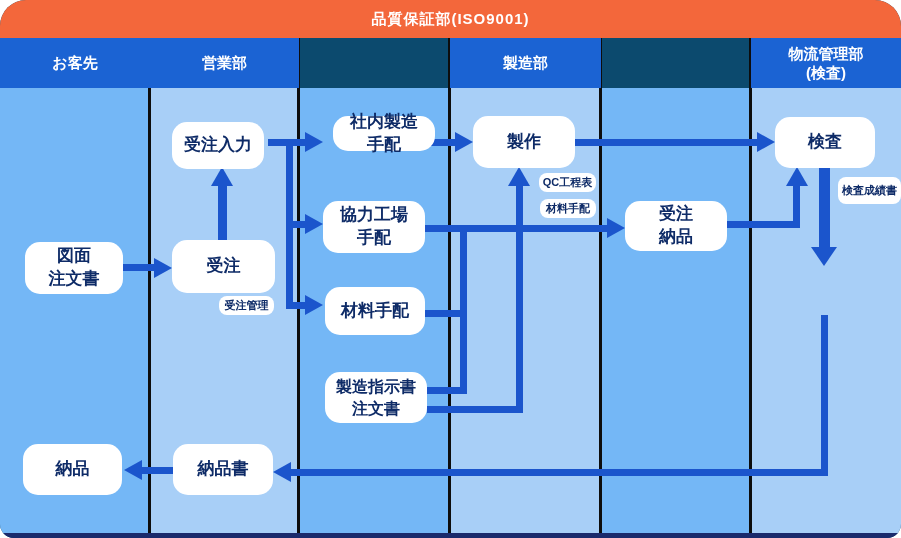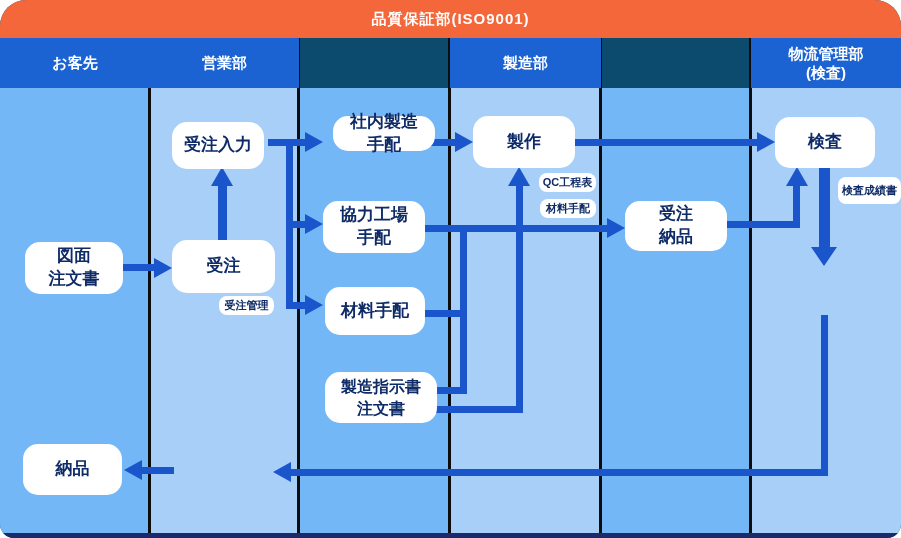"製造指示書" div.node { width: 112px -> 102px }
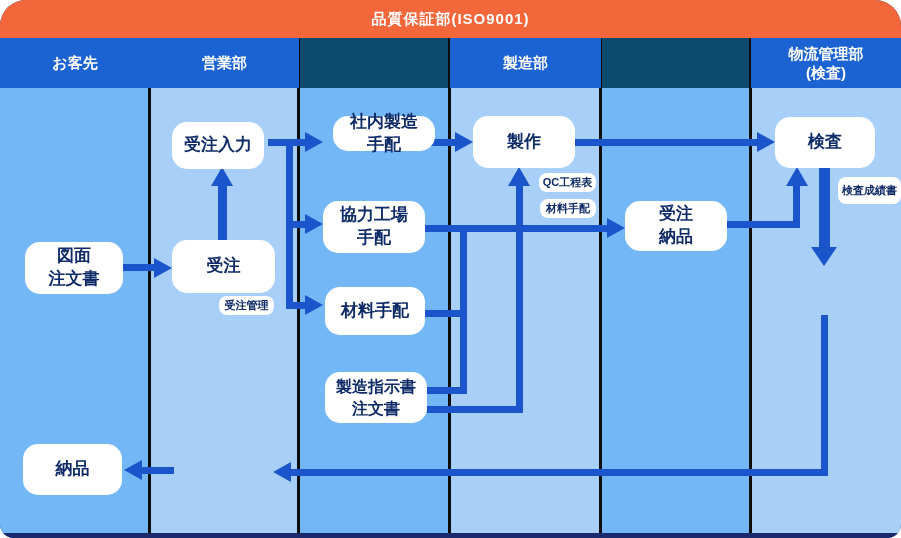"納品書" div.node { html: none -> <div><span>納品書</span></div> }
